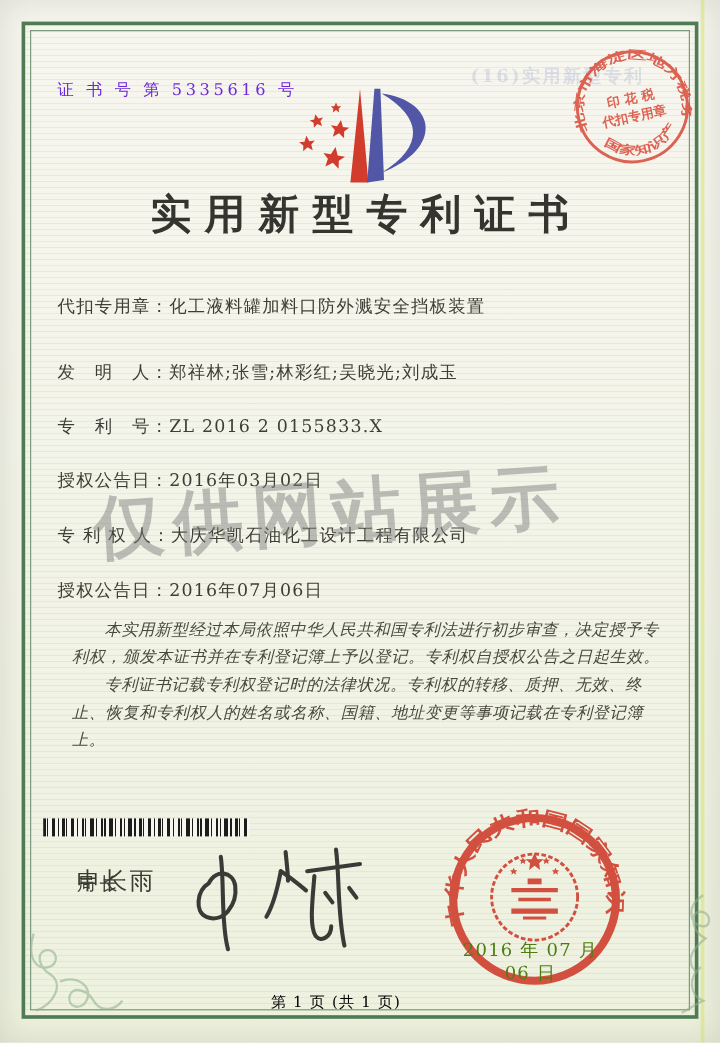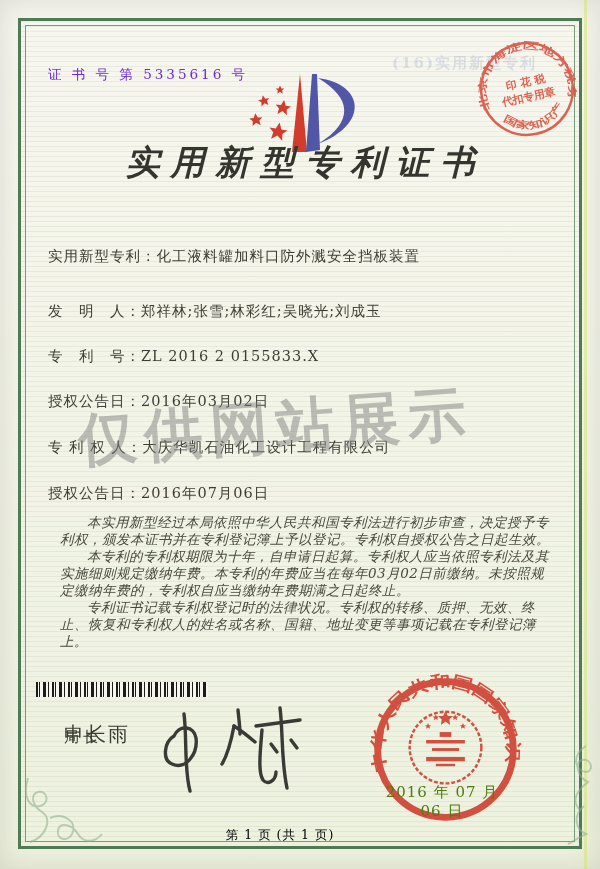"实用新型专利证书" .title { font-style: italic -> none; top: 140px -> 156px }
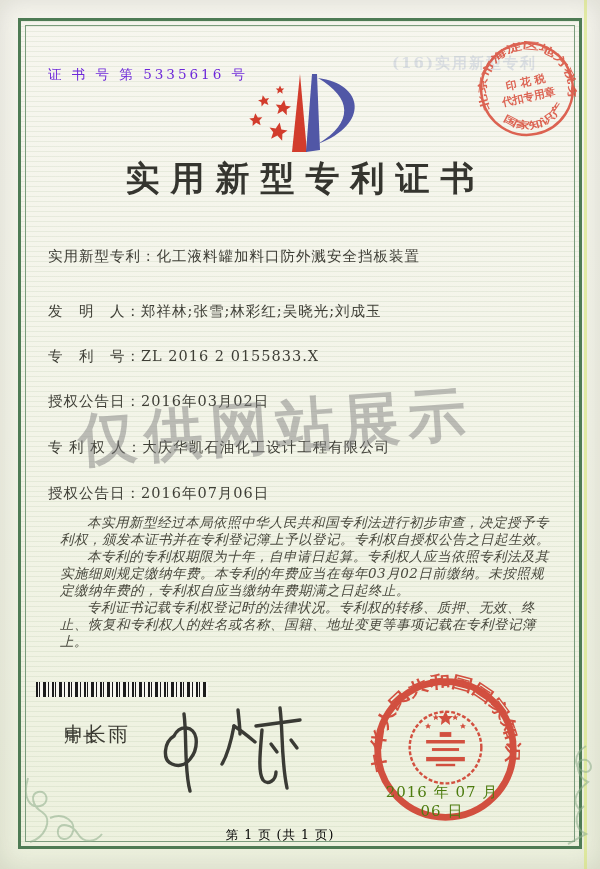"实用新型专利：" span.lbl { text: 实用新型专利 -> 代扣专用章 }
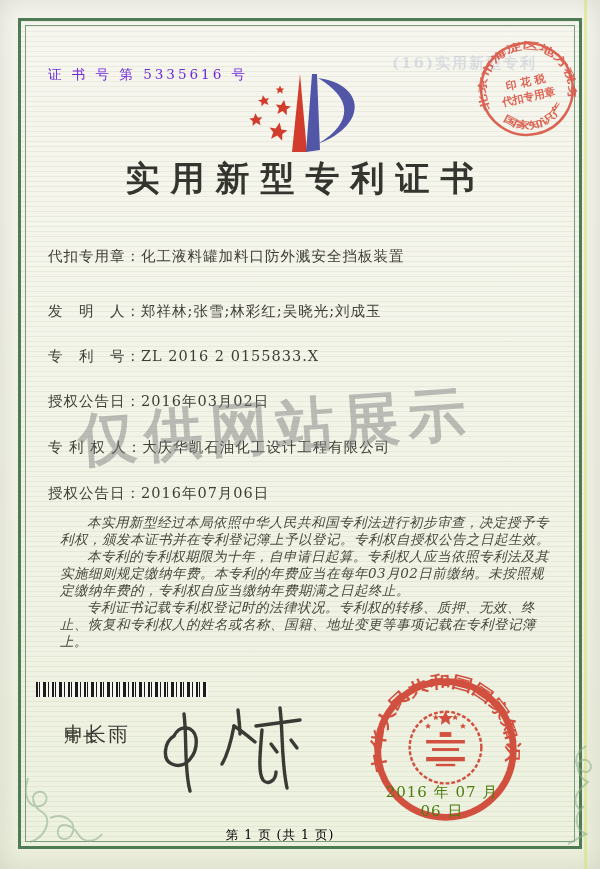"本实用新型经过本局依照中华人民共和国专利法进行初步审查，决定授予专利权，颁发本证" .paras { line-height: 17px -> 23px }
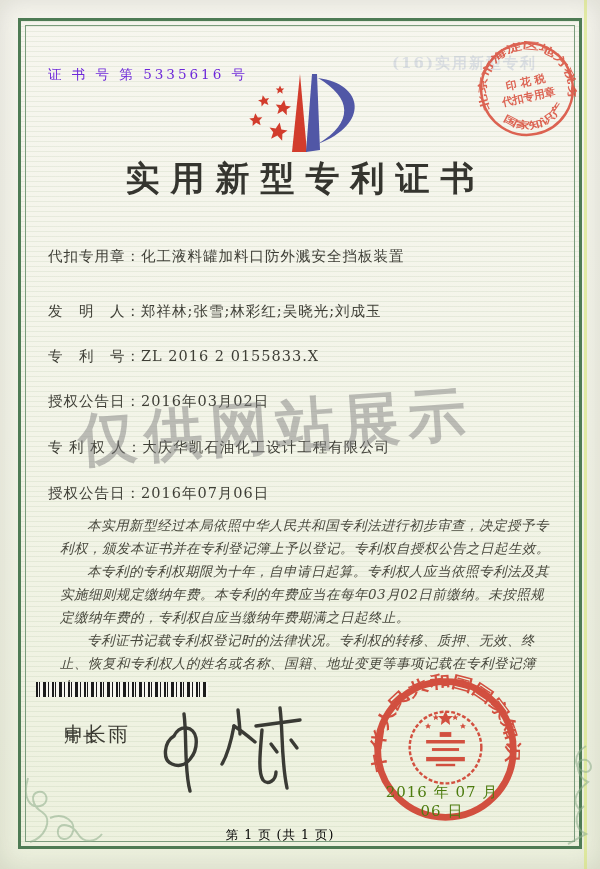"本专利的专利权期限为十年，自申请日起算。专利权人应当依照专利法及其实施细则规定缴" p { html: <p>本专利的专利权期限为十年，自申请日起算。专利权人应当依照专利法及其实施细则规定缴纳年费。本专利的年费应当在每年03月02日前缴纳。未按照规定缴纳年费的，专利权自应当缴纳年费期满之日起终止。</p> -> none }
